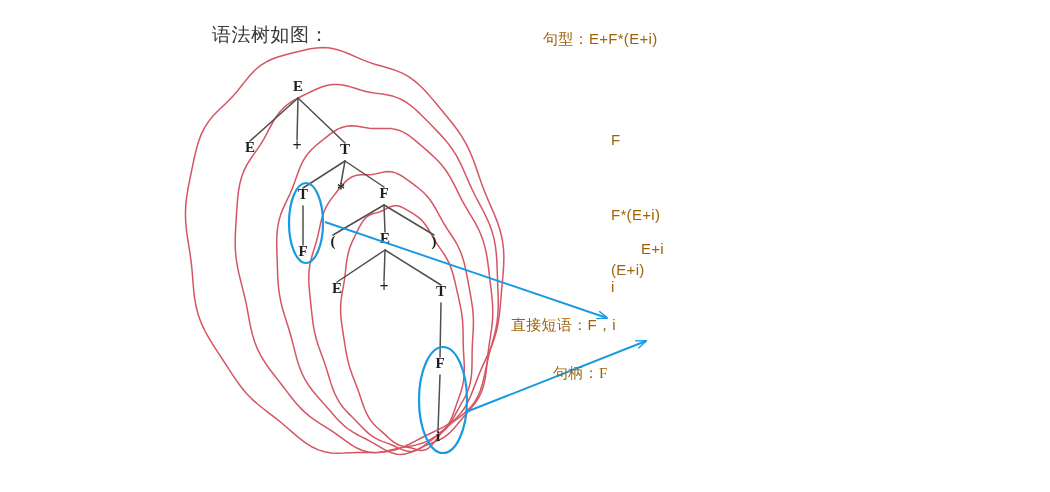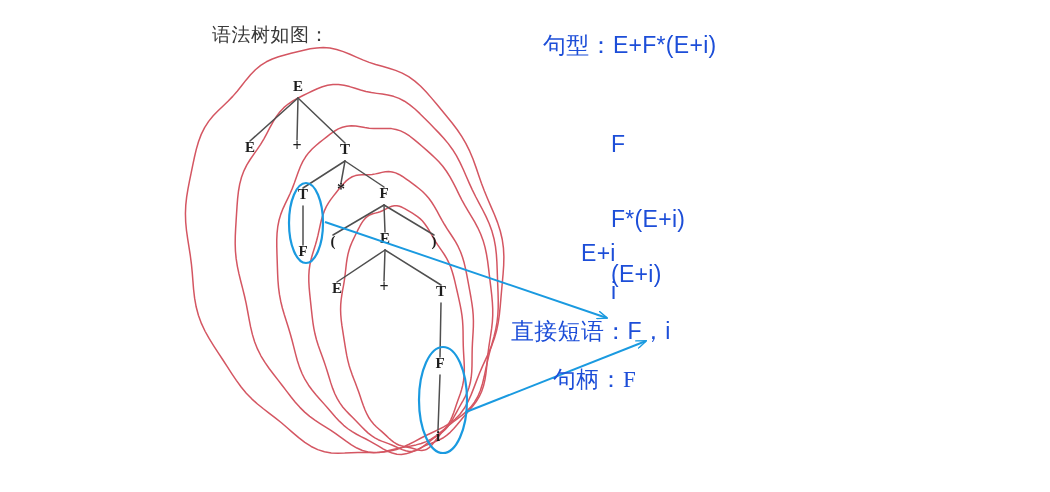"句型：E+F*(E+i)" .rt-line { color: #1d4ed8 -> #a16207; font-size: 23px -> 15px }
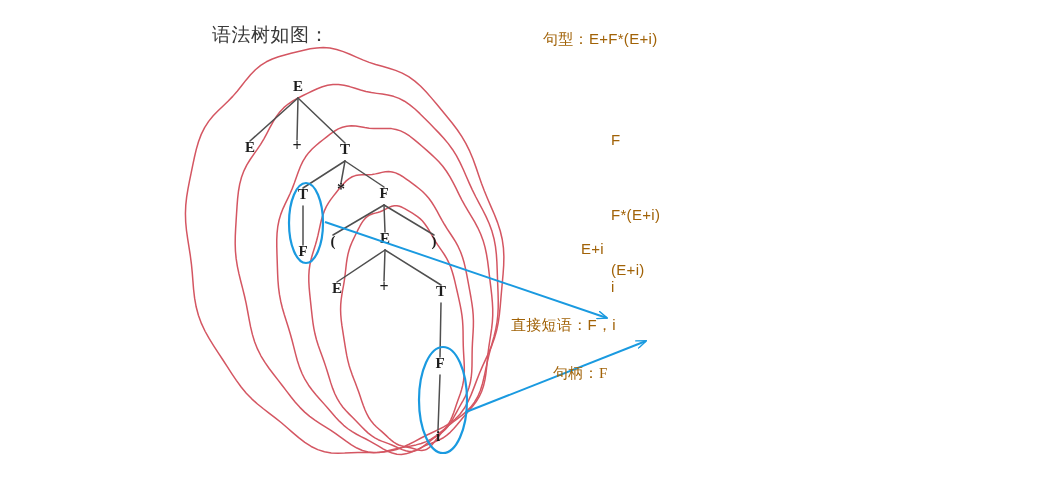"E+i" div.rt-line { left: 581px -> 641px }
